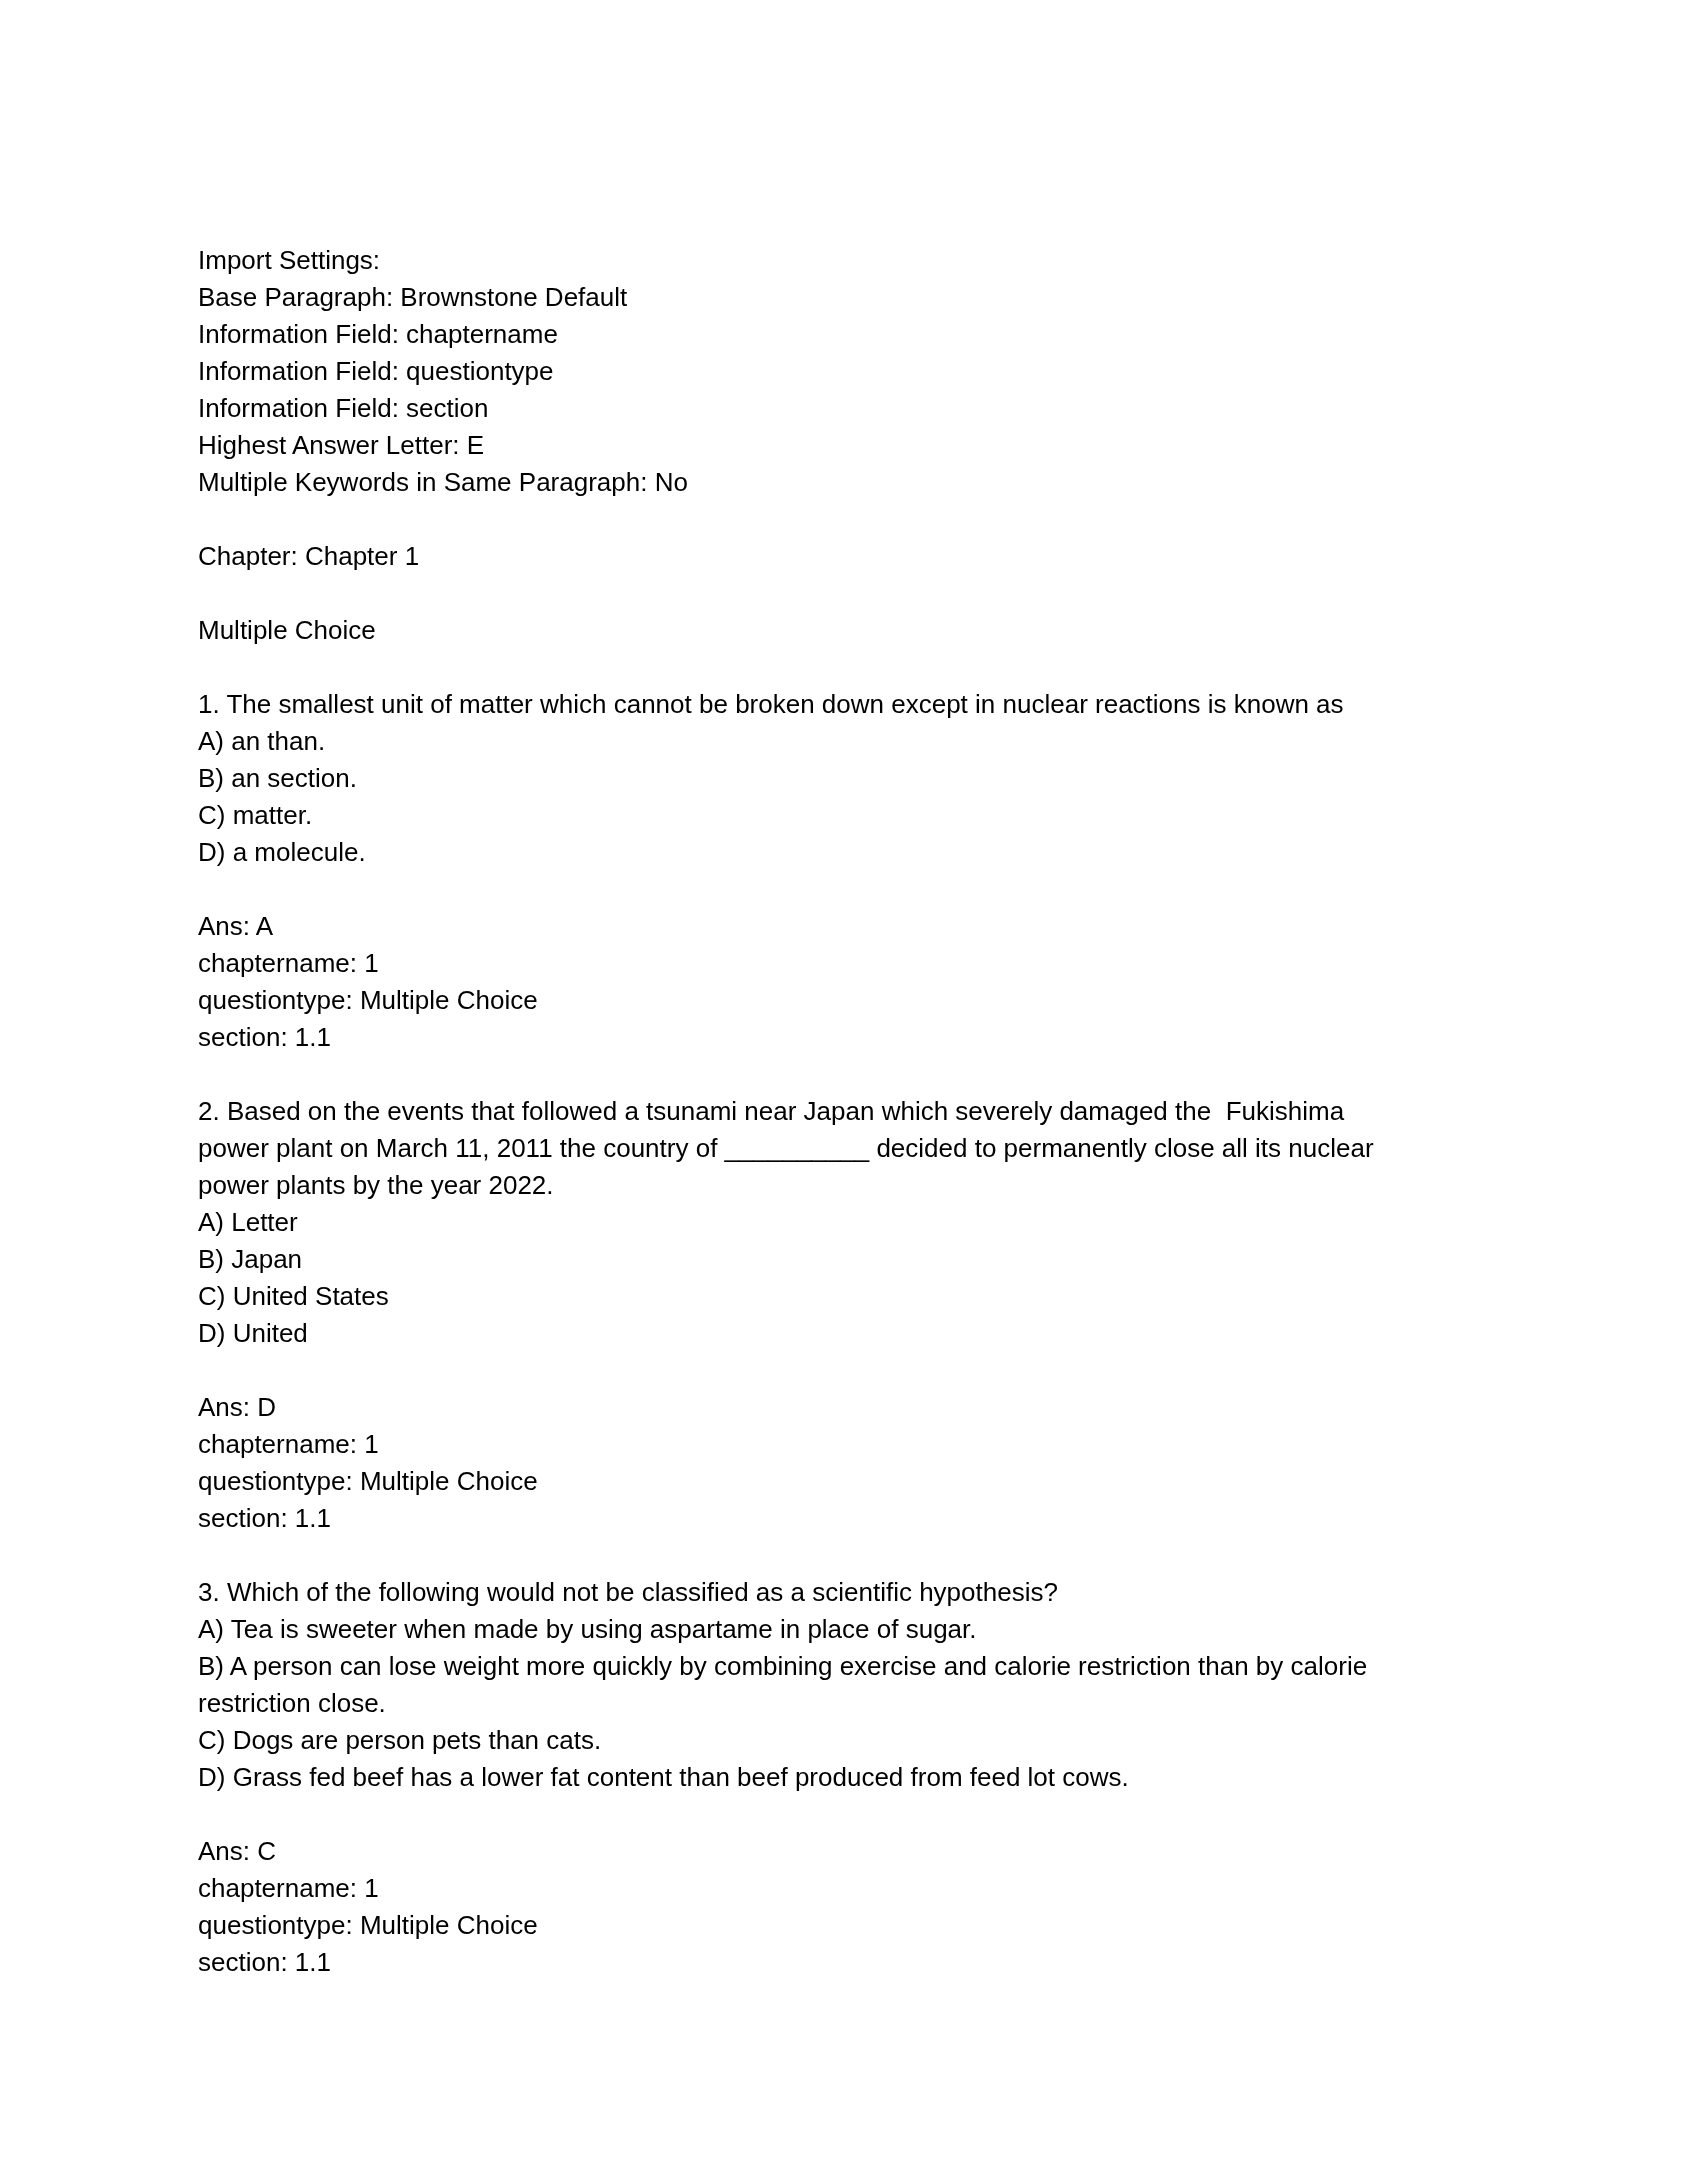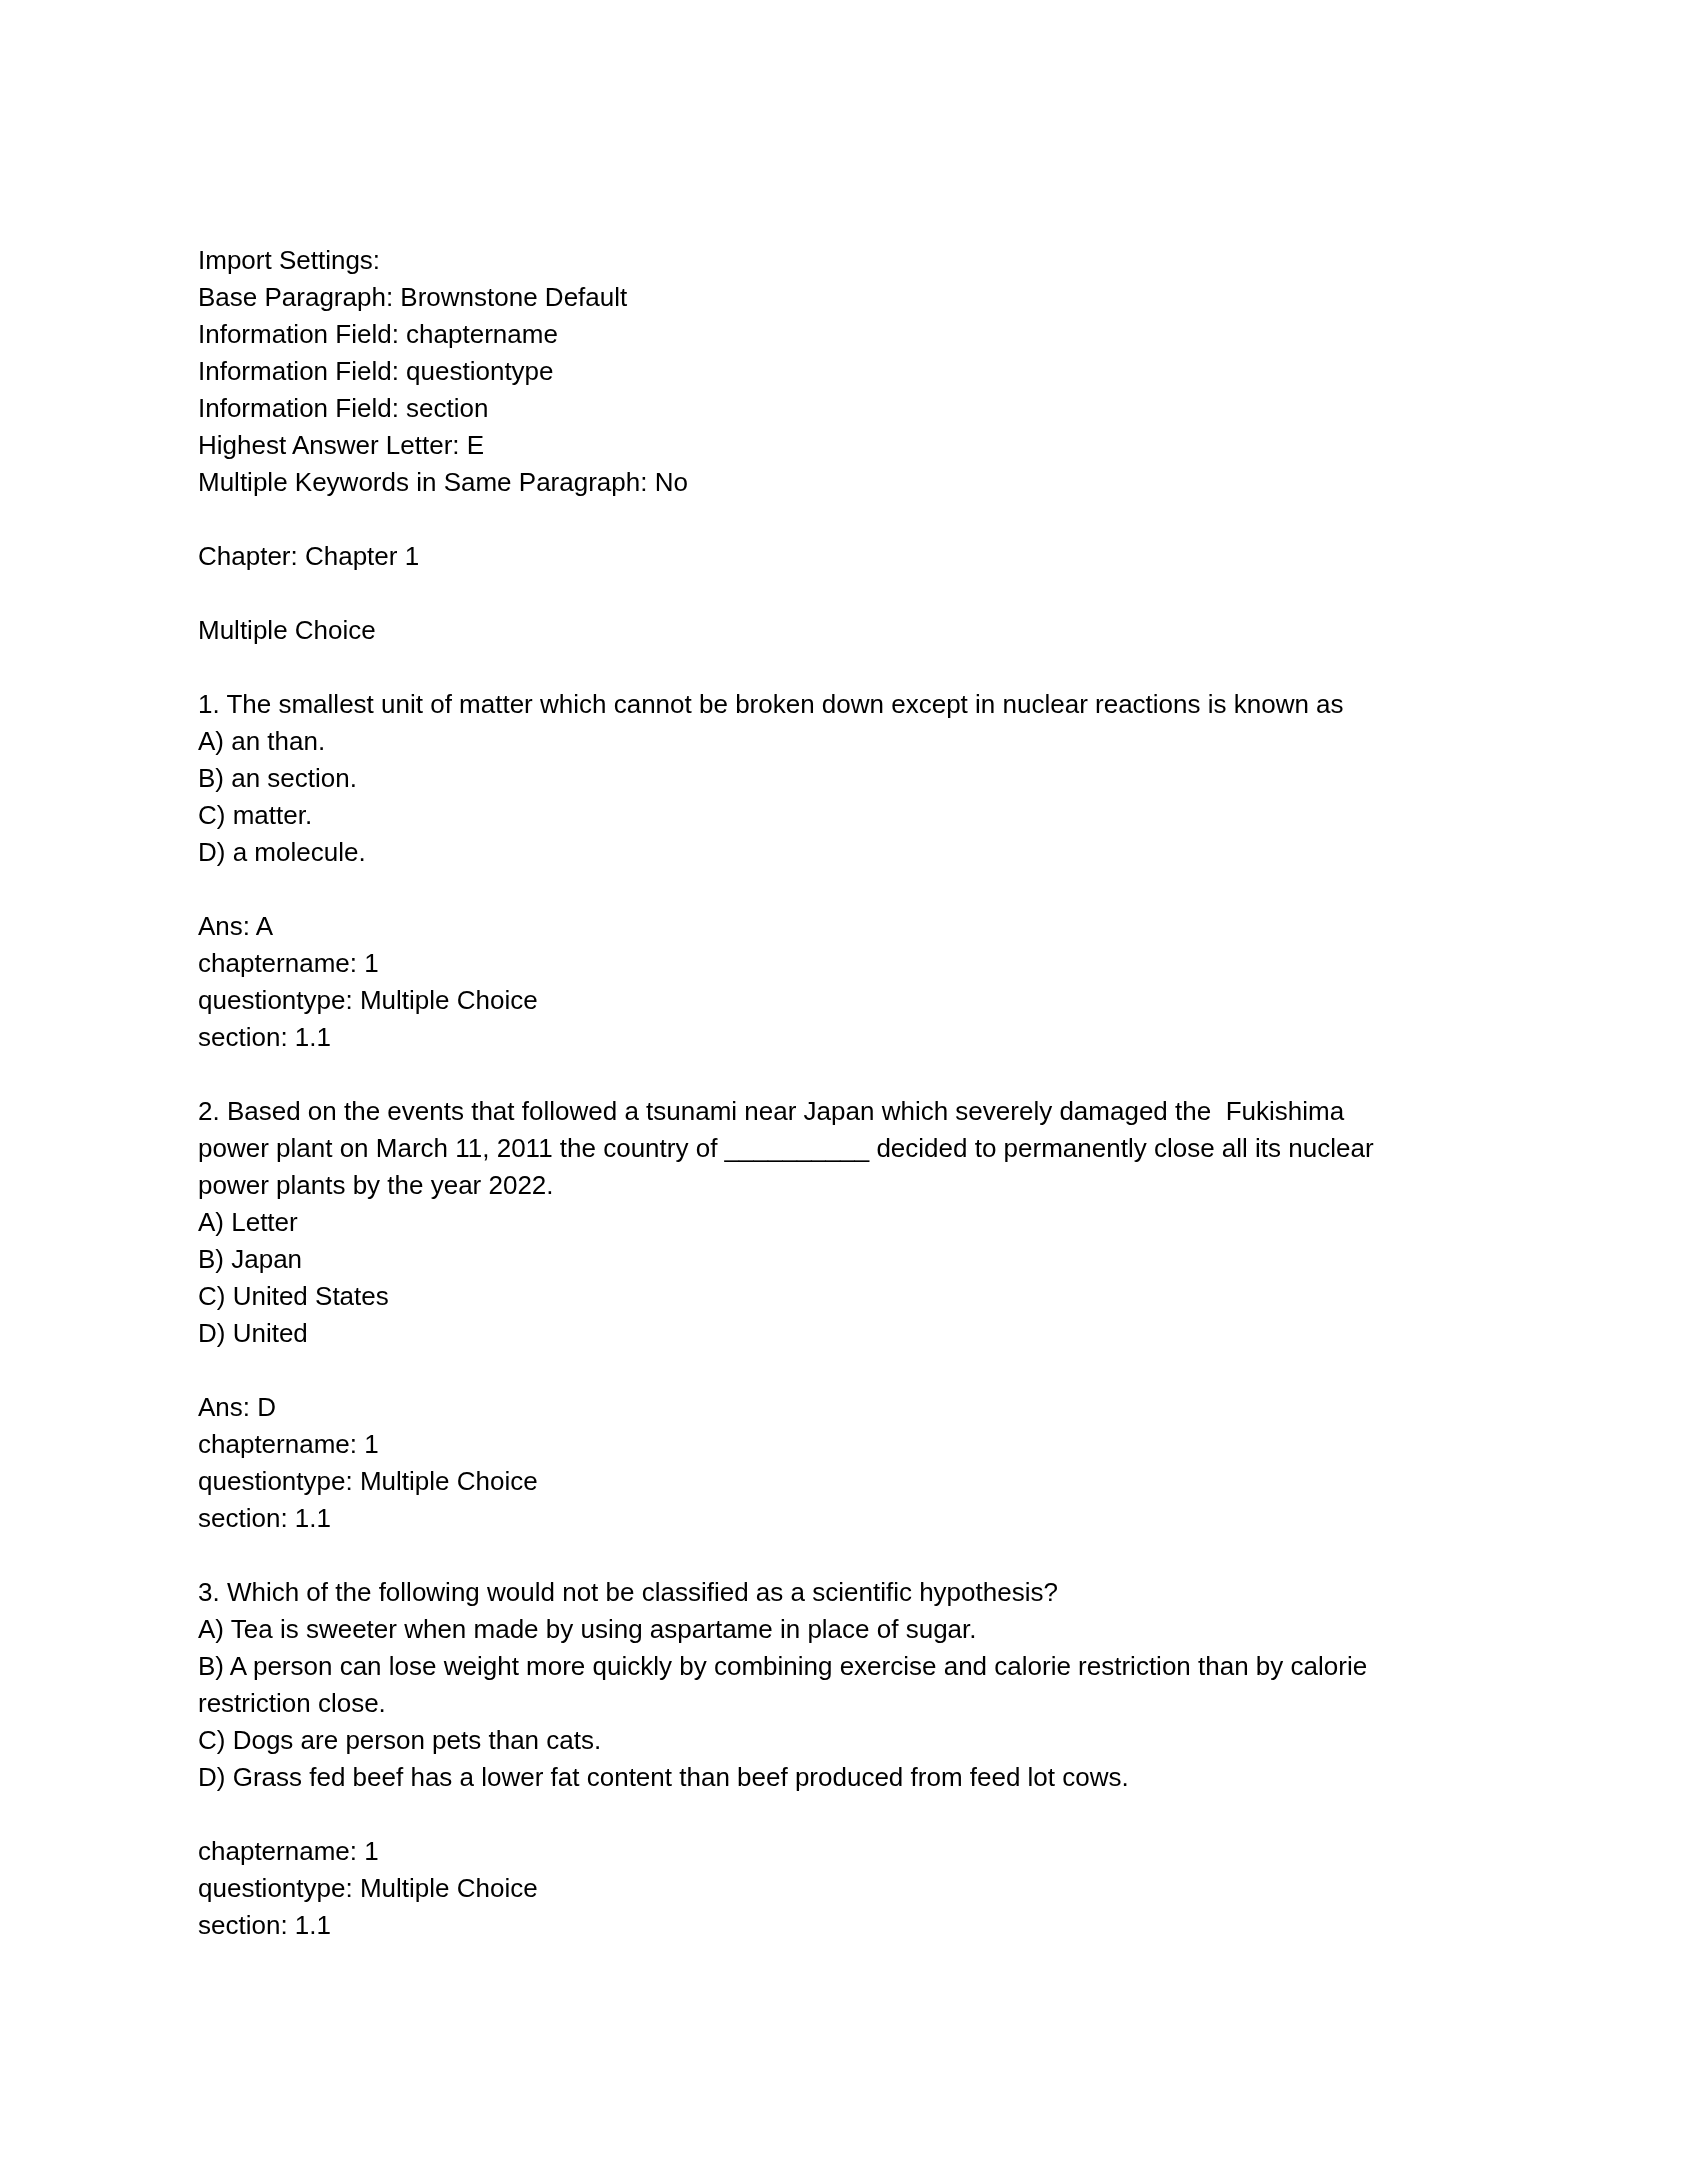"Ans: C" div.line { html: none -> <div>Ans: C</div> }
